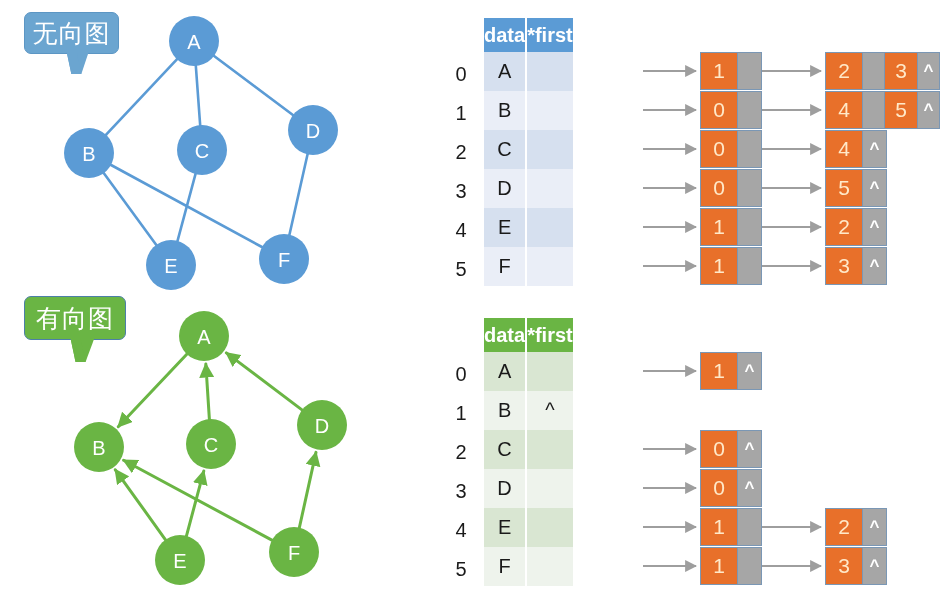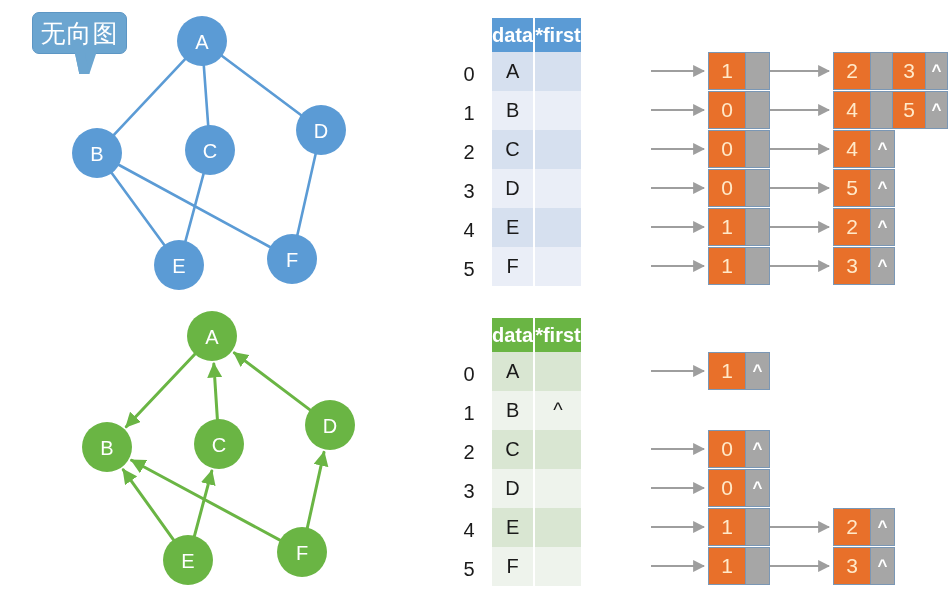"无向图" .stage { left: 8px -> 0 }
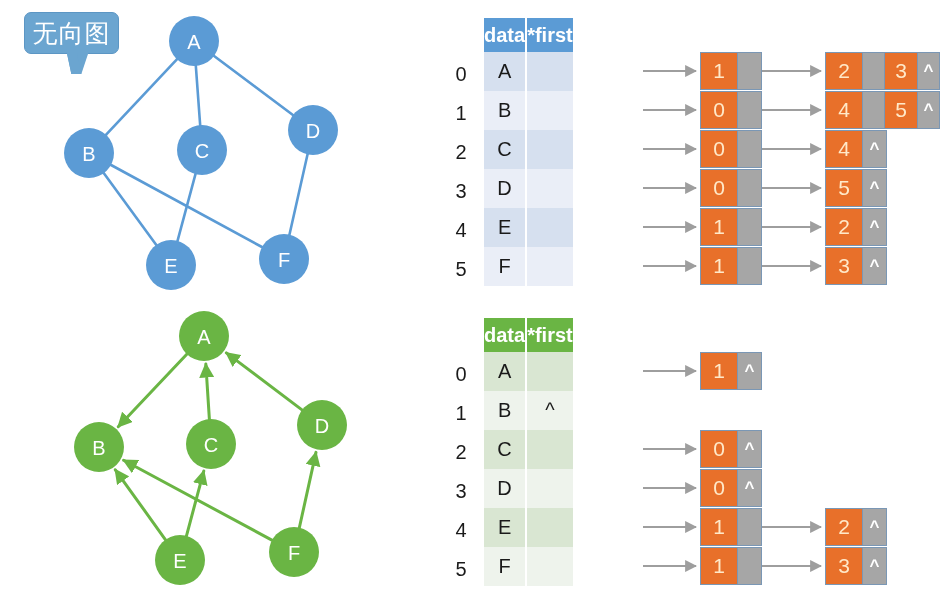"有向图" div.callout { html: none -> <div> <span>有向图</span> <span></span> </div> }
